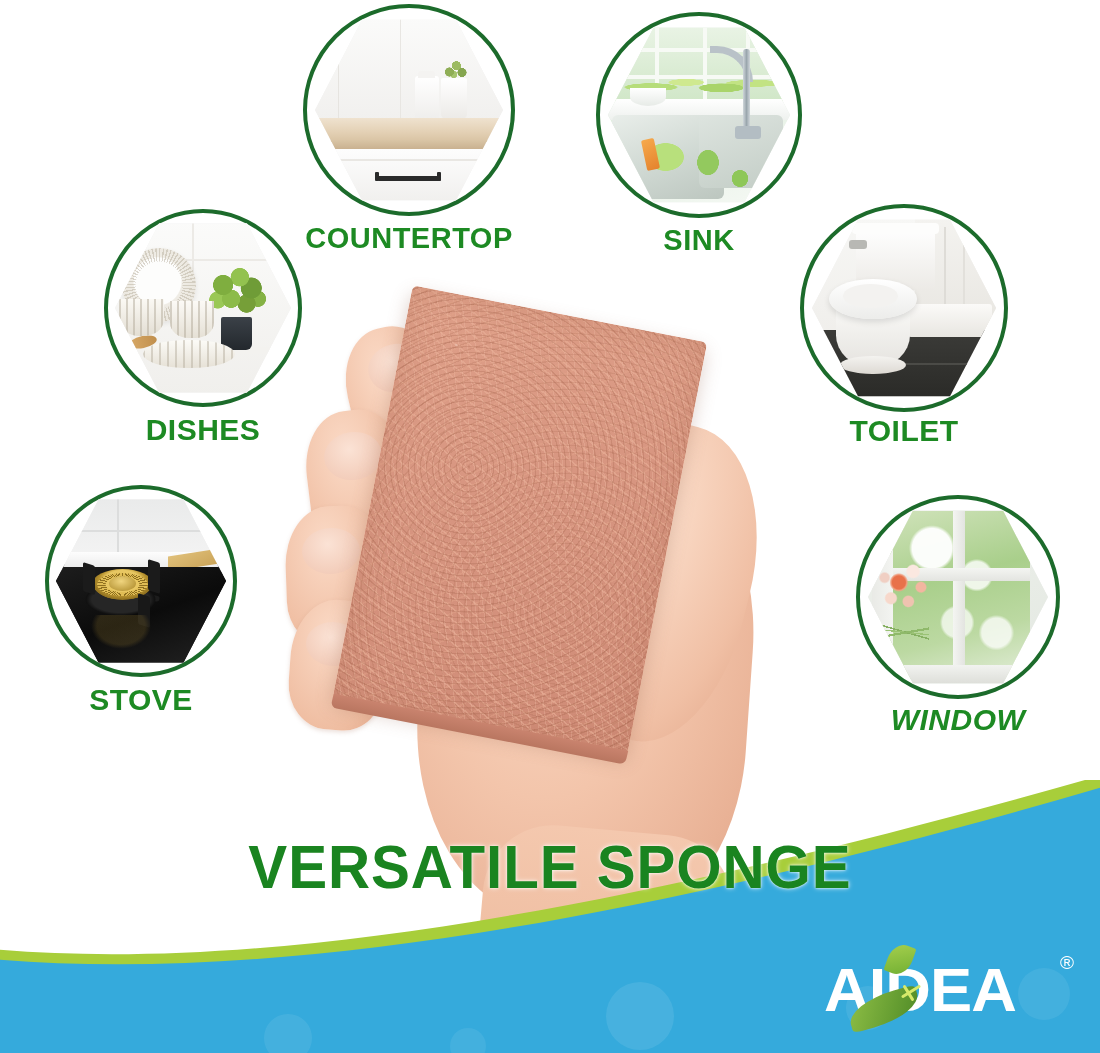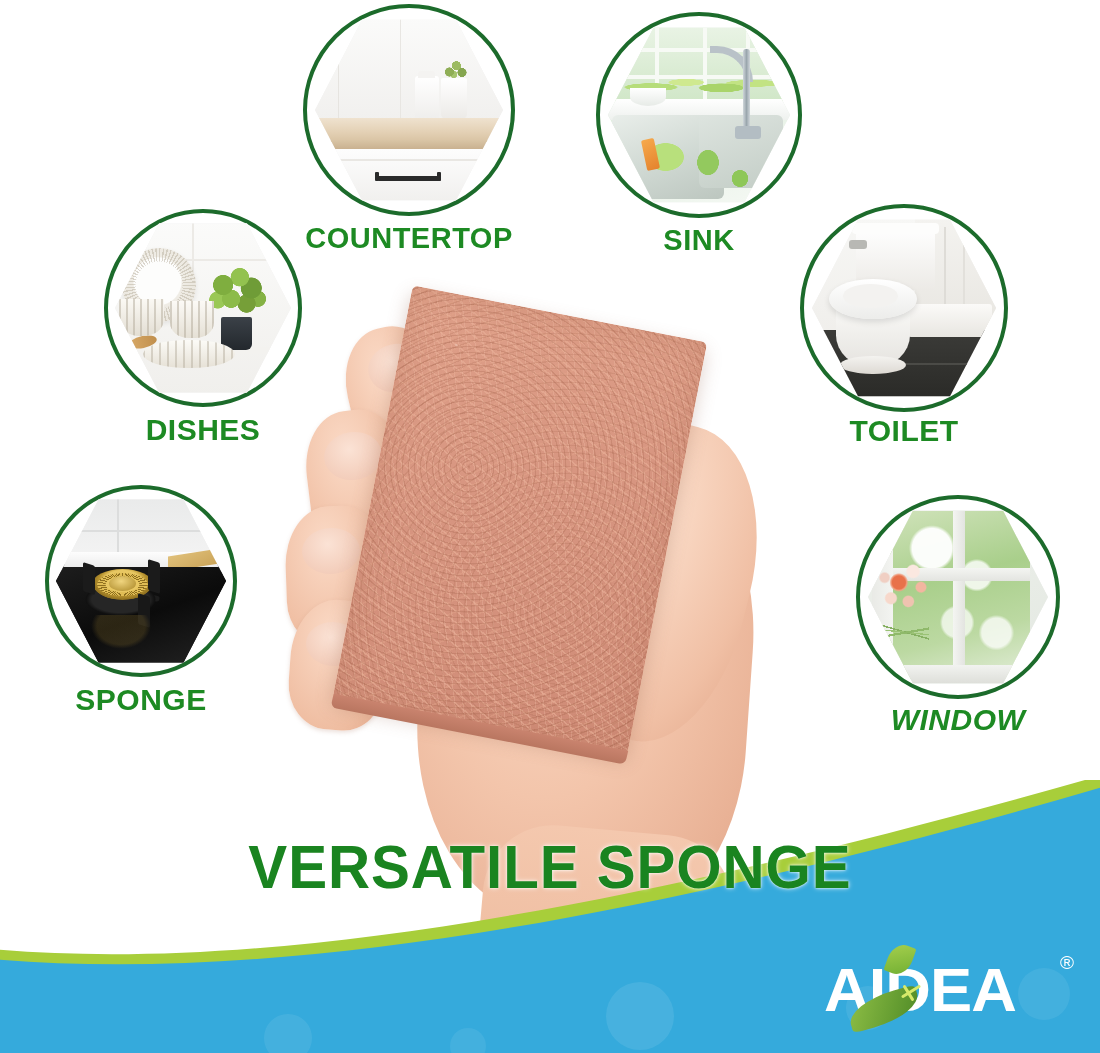"SPONGE" div.caption { text: SPONGE -> STOVE }
